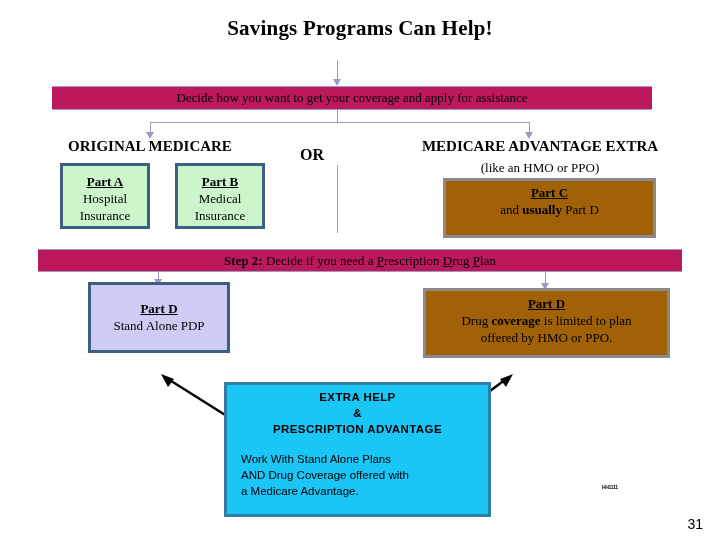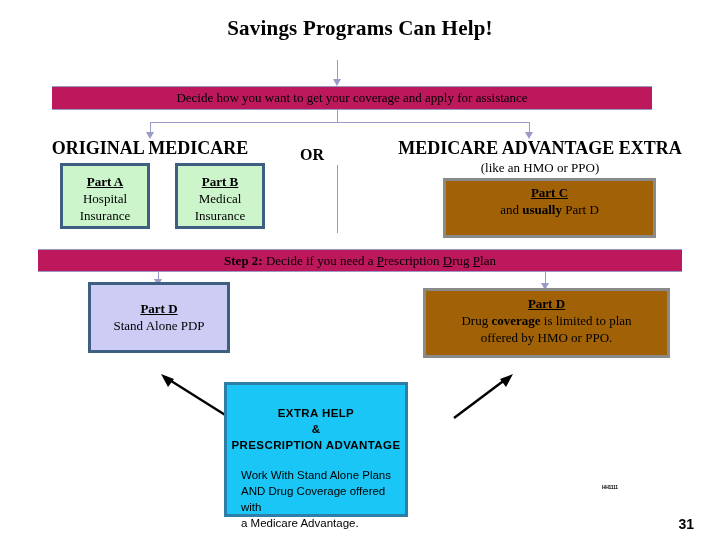"ORIGINAL MEDICARE" .col-head { font-size: 18px -> 15px }
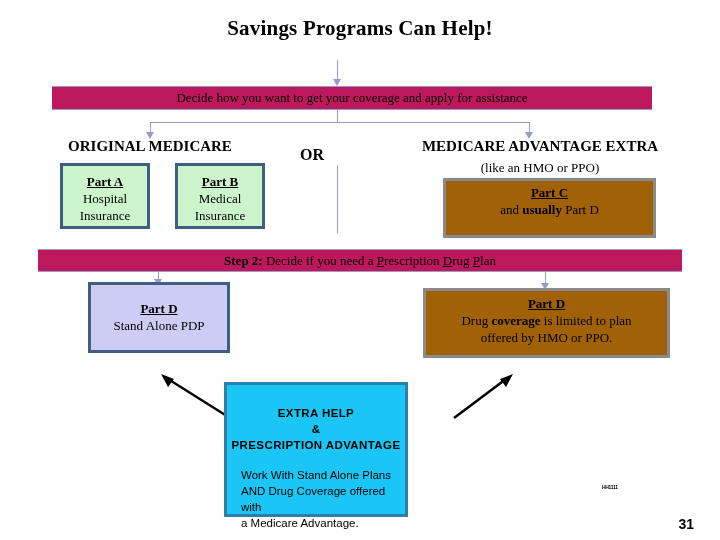"EXTRA HELP" #box-extrahelp { padding-top: 20px -> 4px; width: 184px -> 267px }
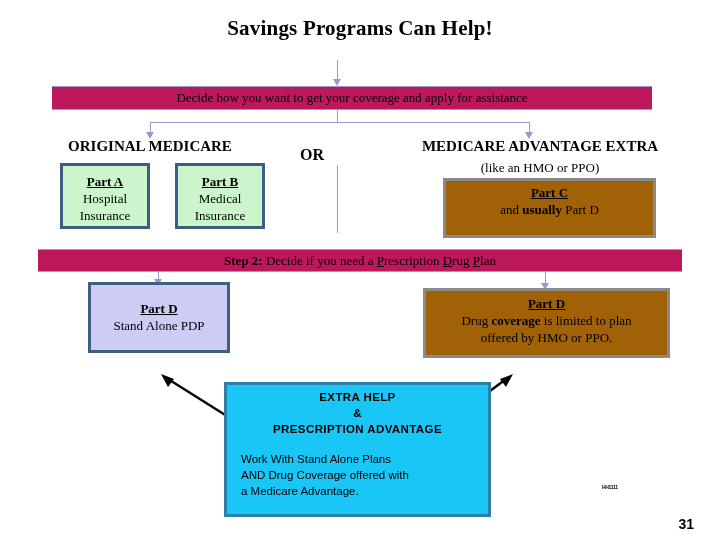"31" #page-number { font-weight: bold -> normal; right: 26px -> 17px }
